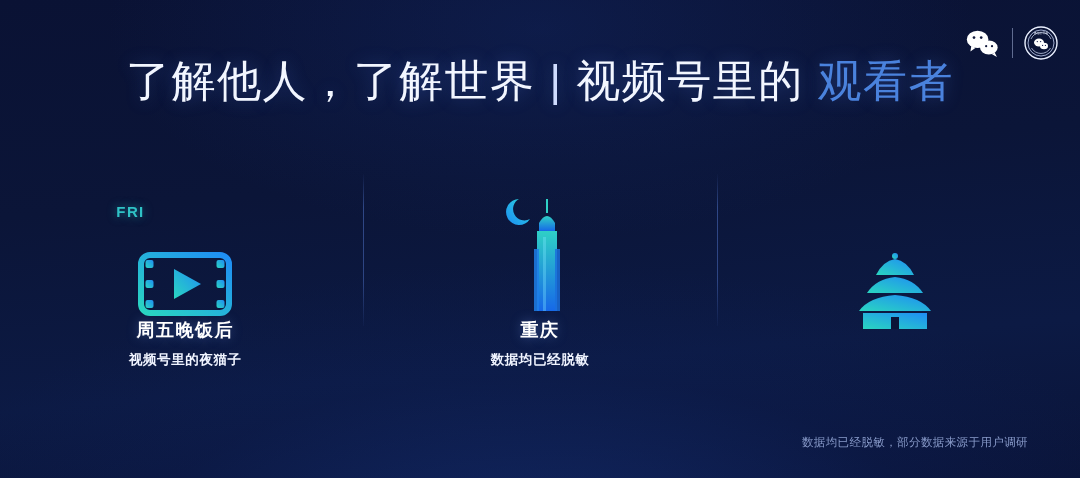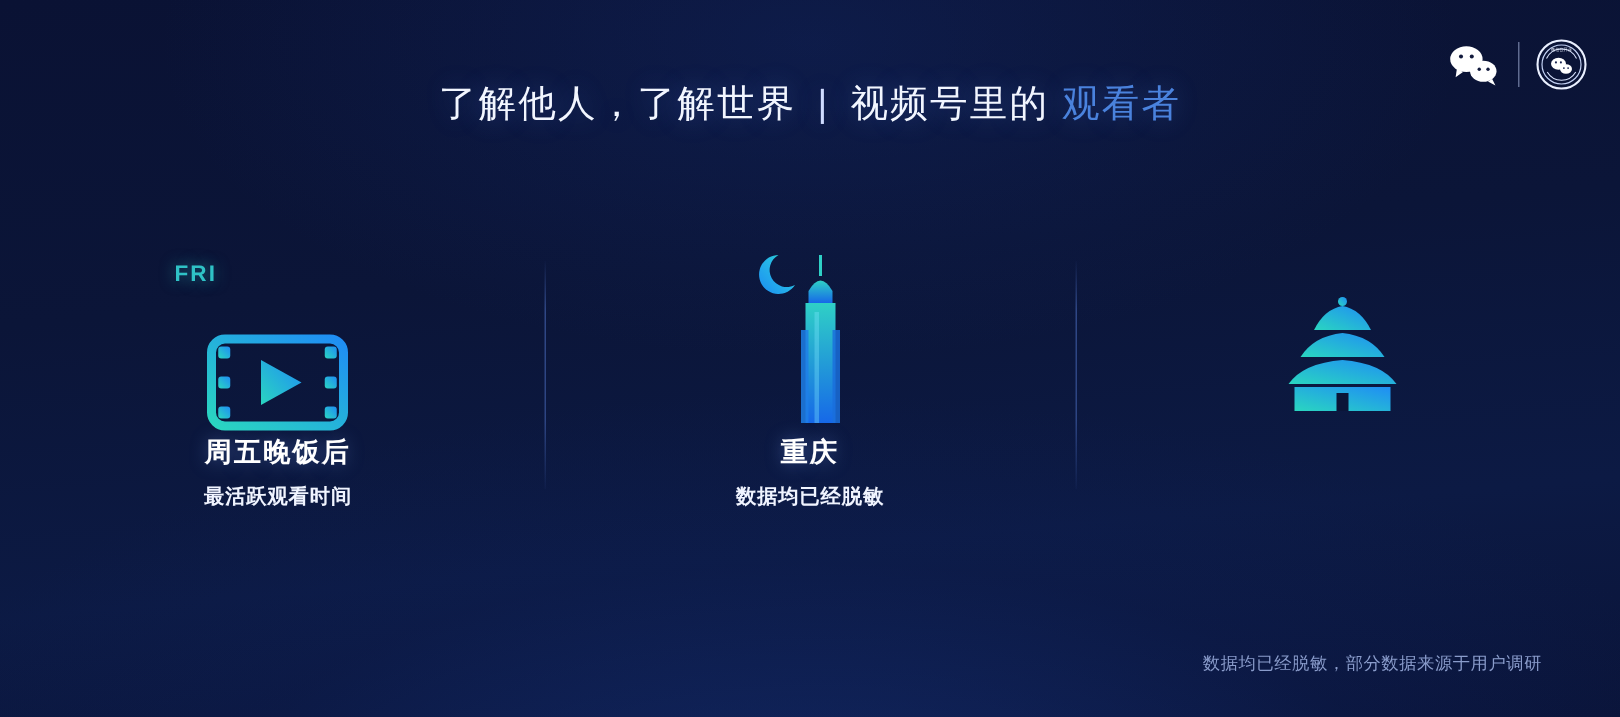"了解他人，了解世界 | 视频号里的 观看者" .title { font-size: 25px -> 44px }
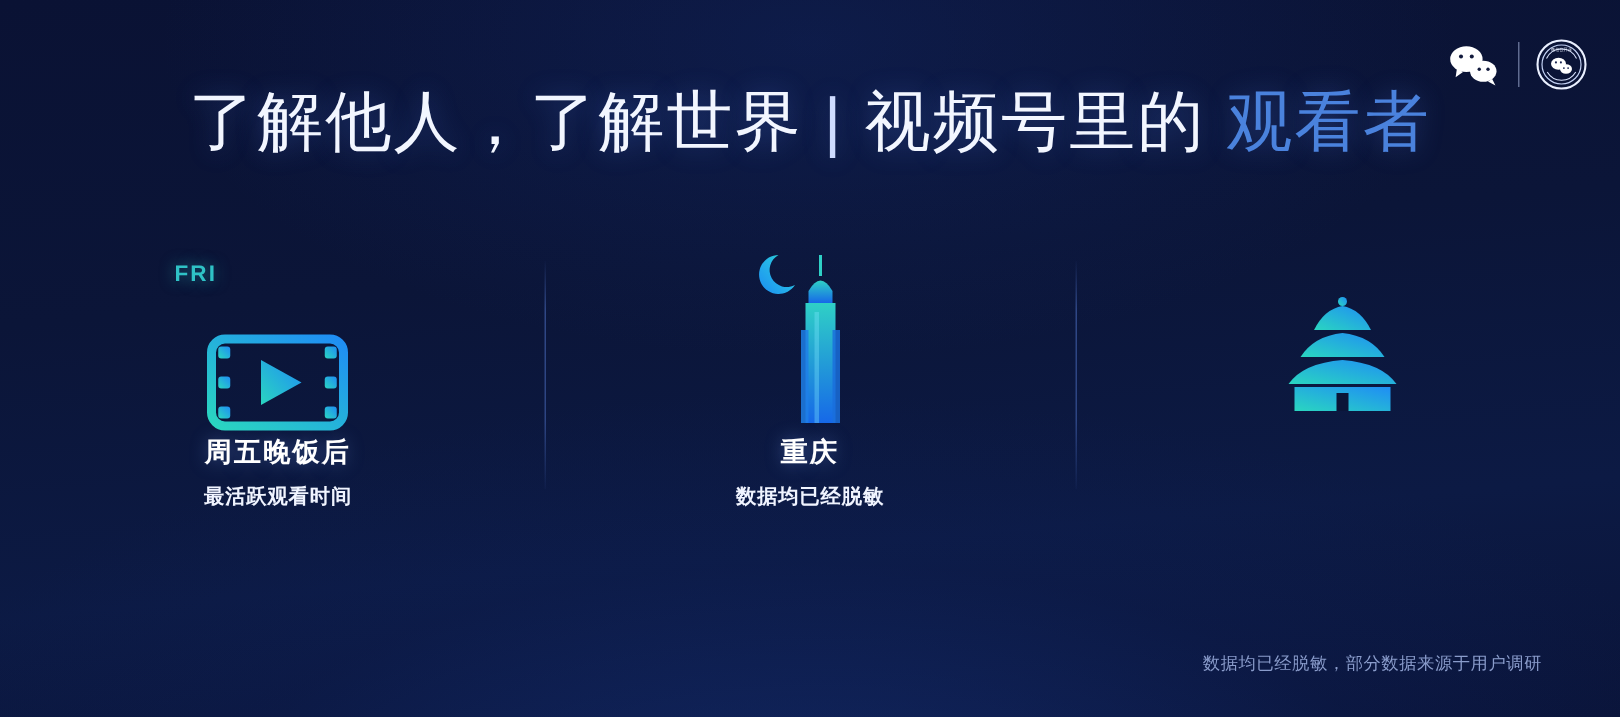"FRI" .col { justify-content: none -> center }
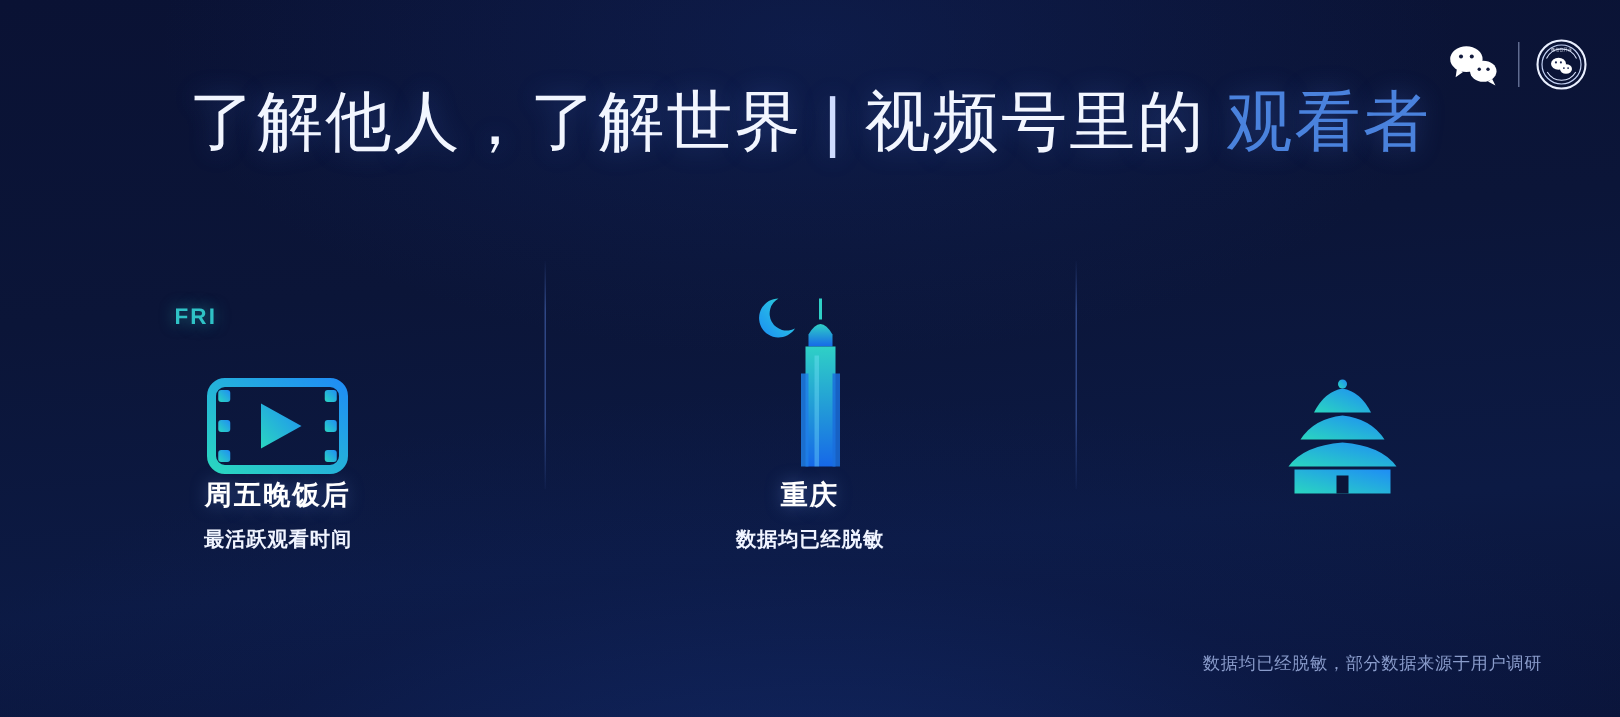"最活跃观看时间" div.c-sub { text: 最活跃观看时间 -> 视频号里的夜猫子 }
